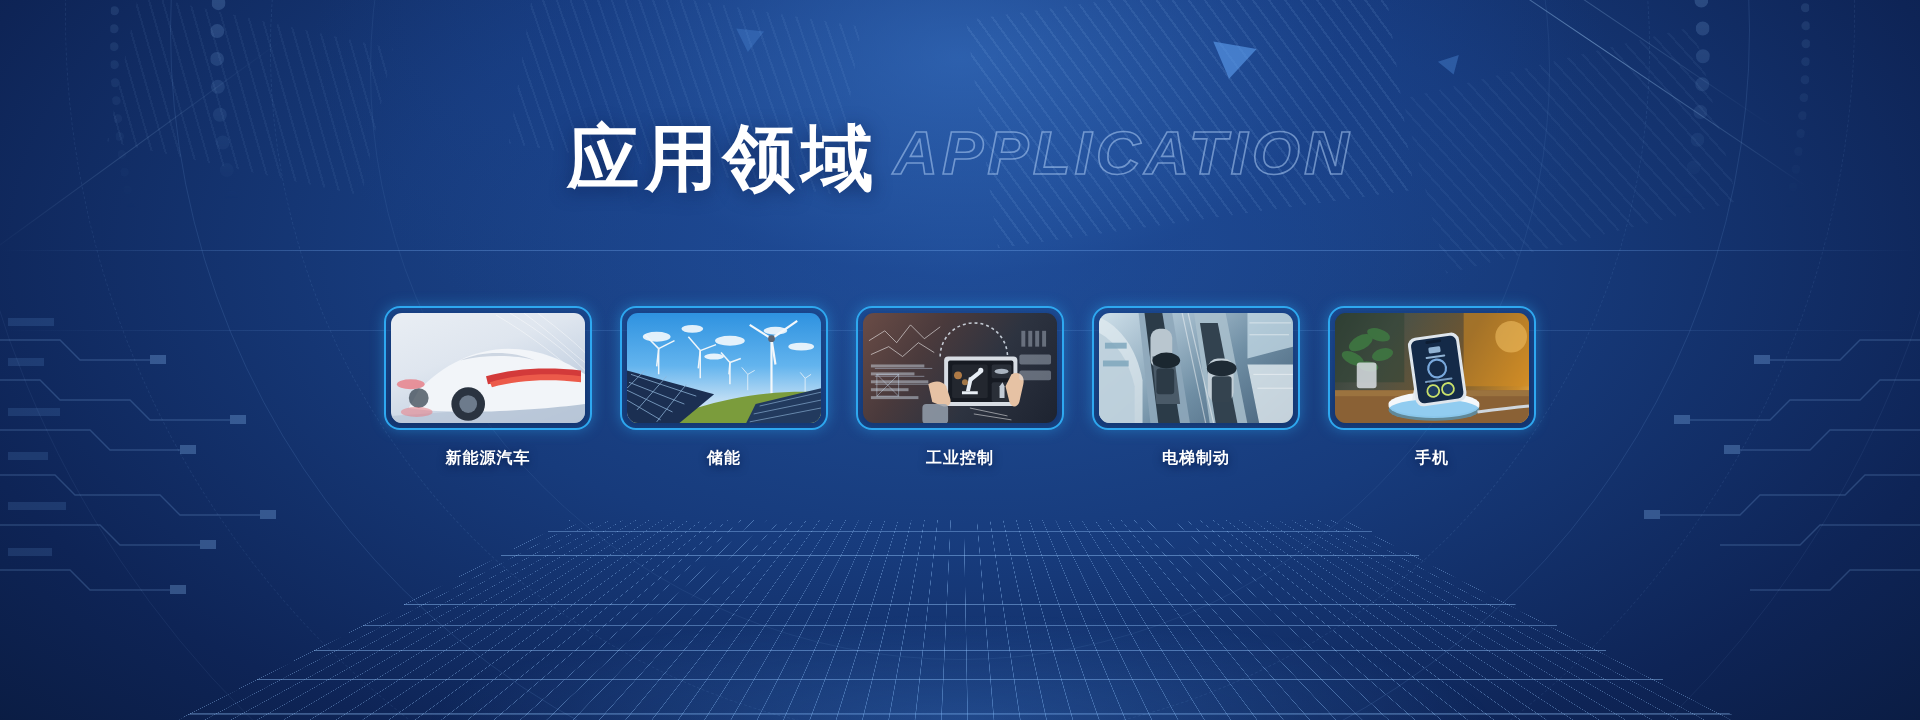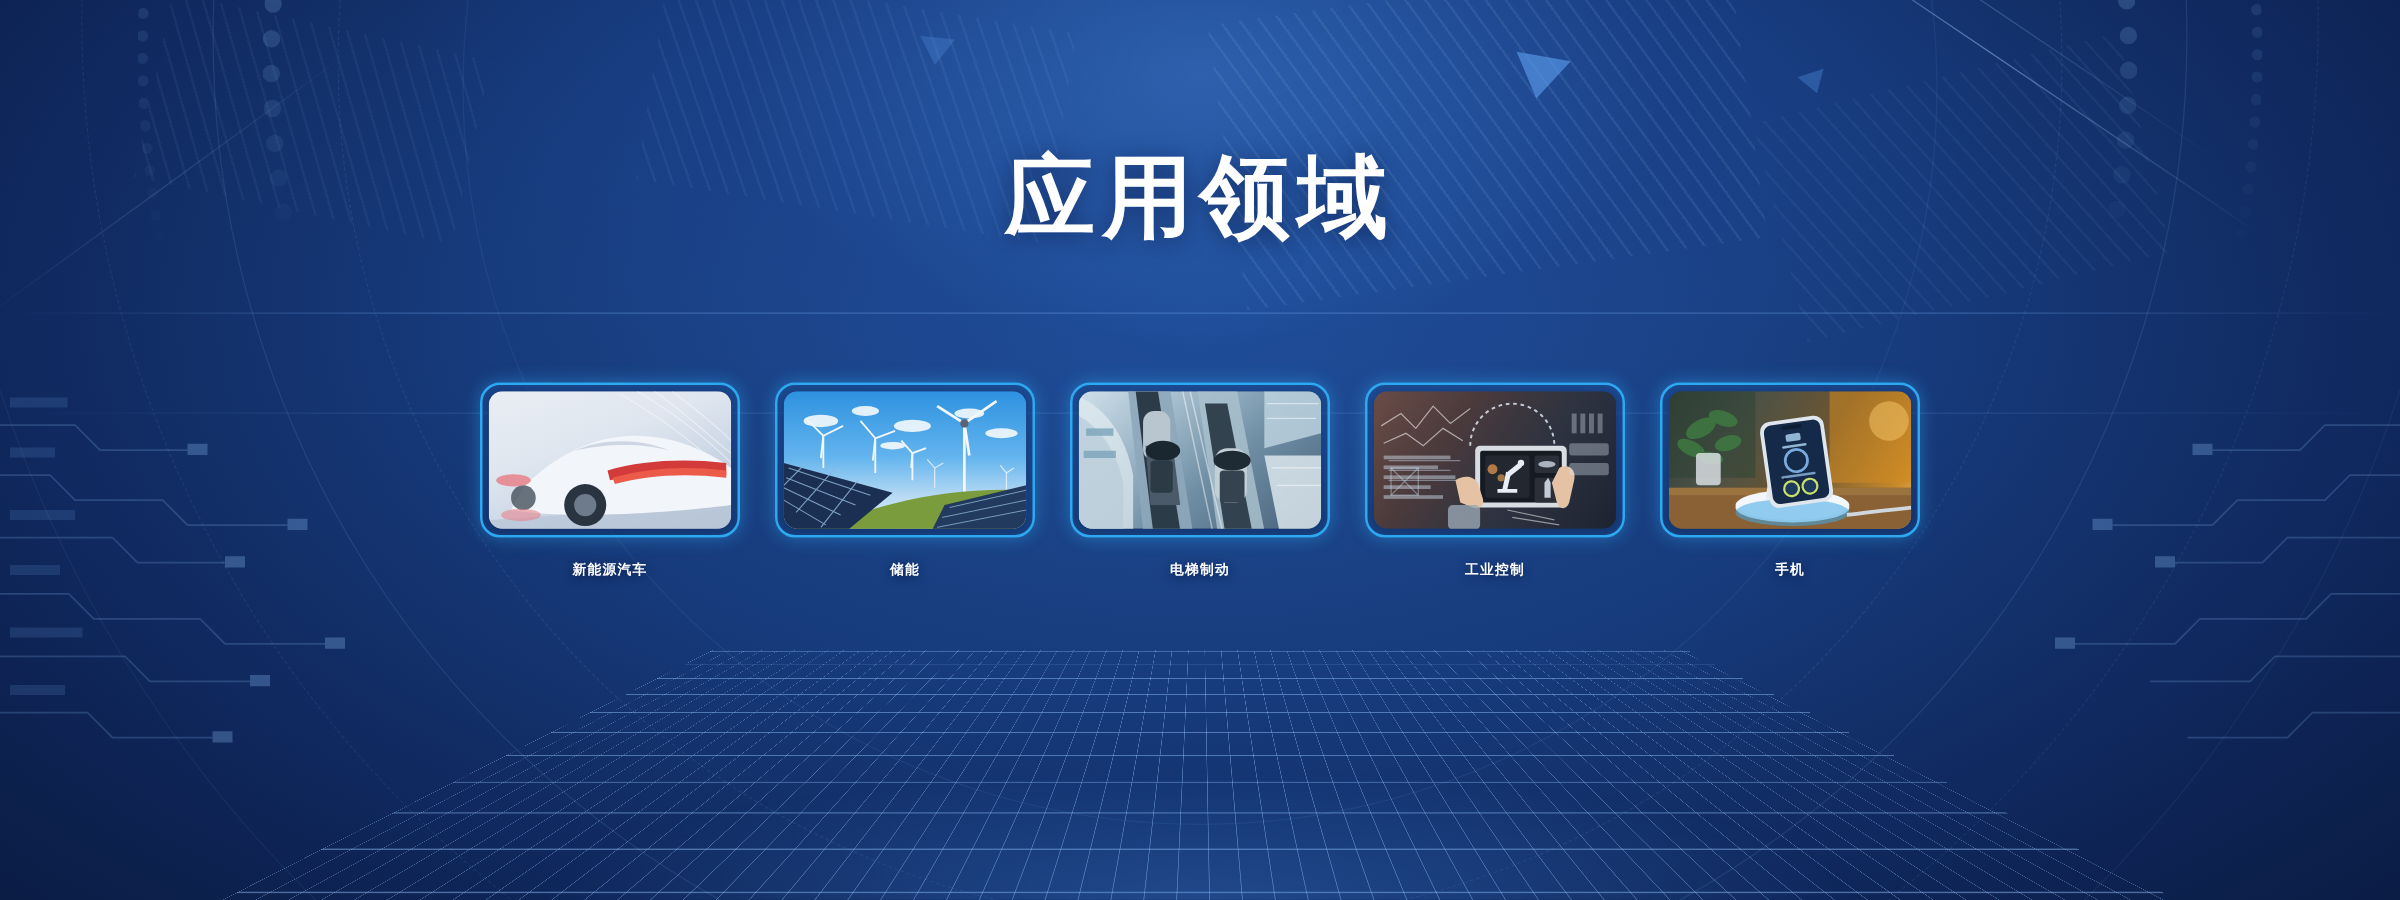"APPLICATION" div.title-en { html: none -> <div>APPLICATION</div> }
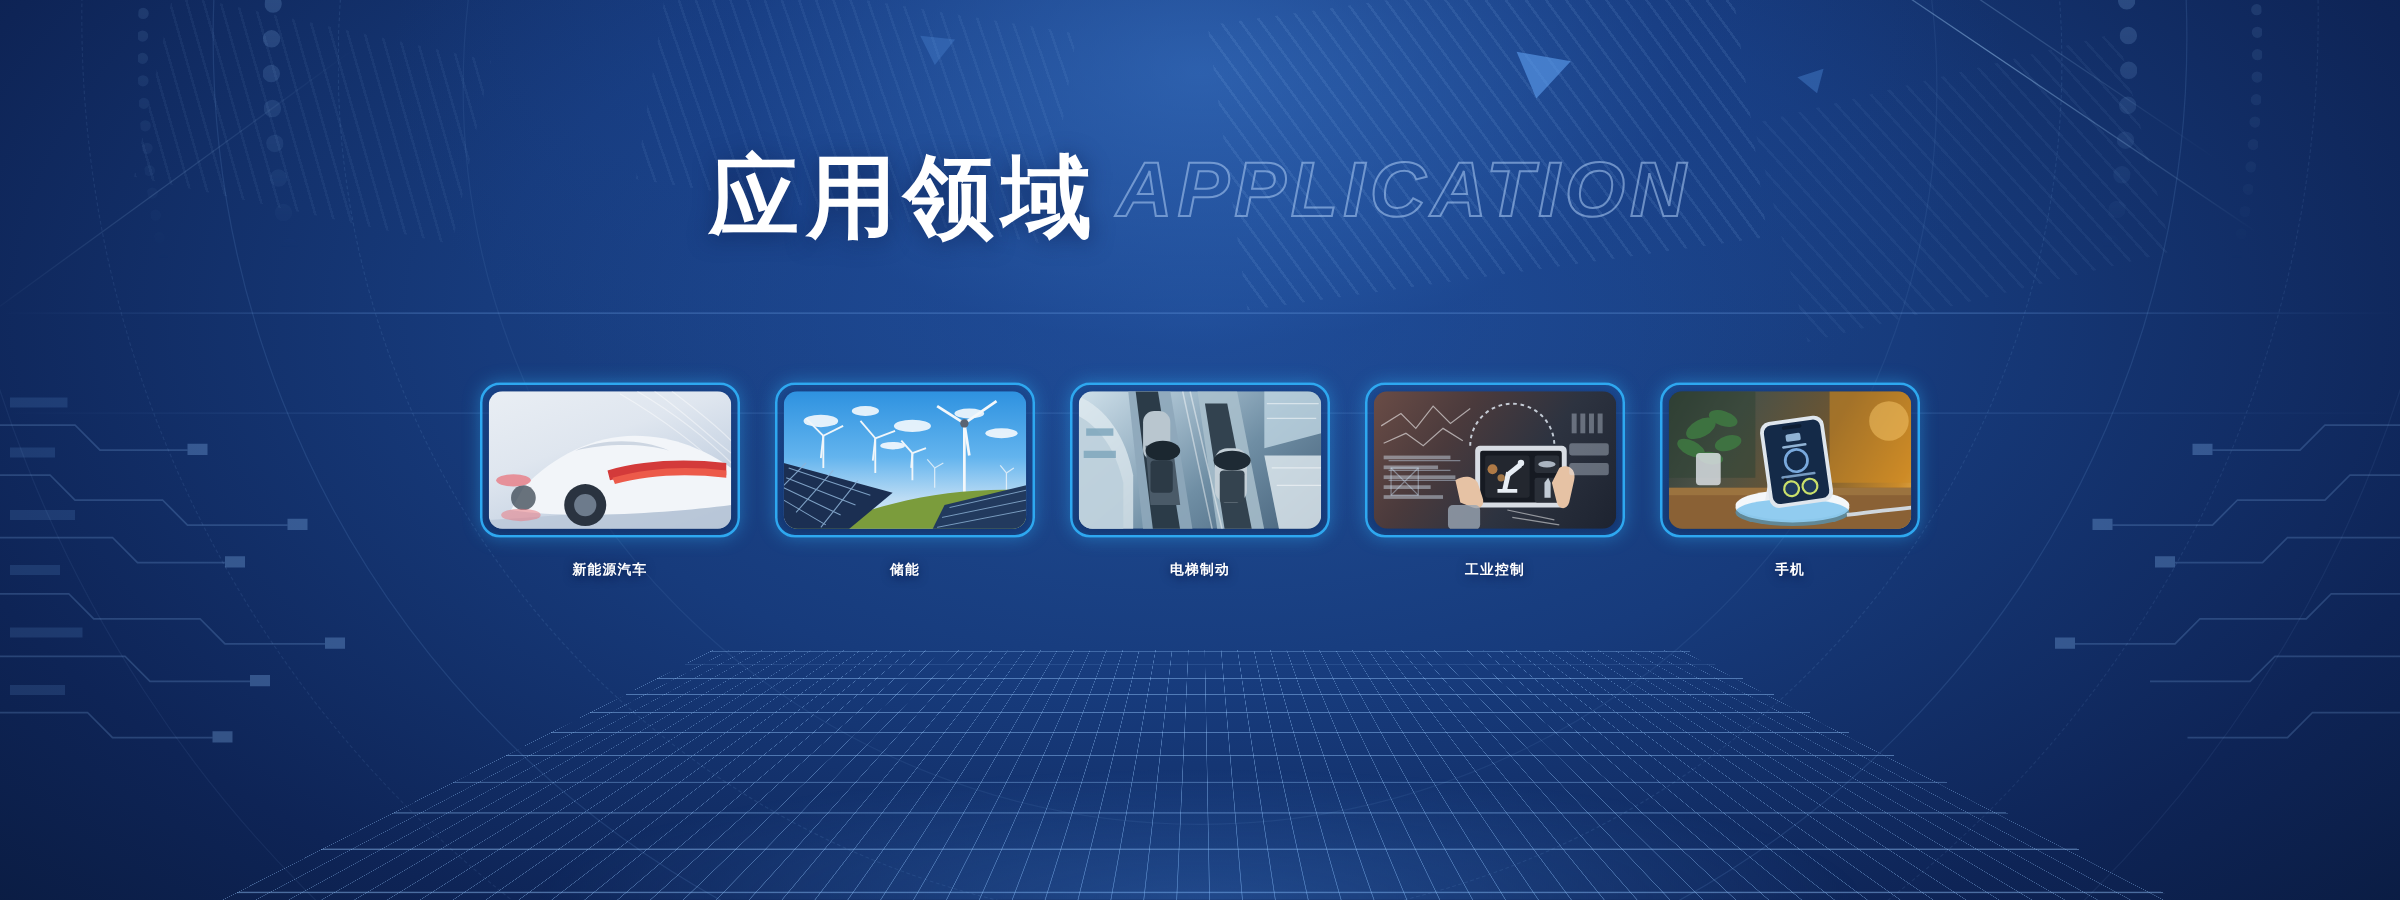"新能源汽车" .card-label { font-size: 11px -> 16px }
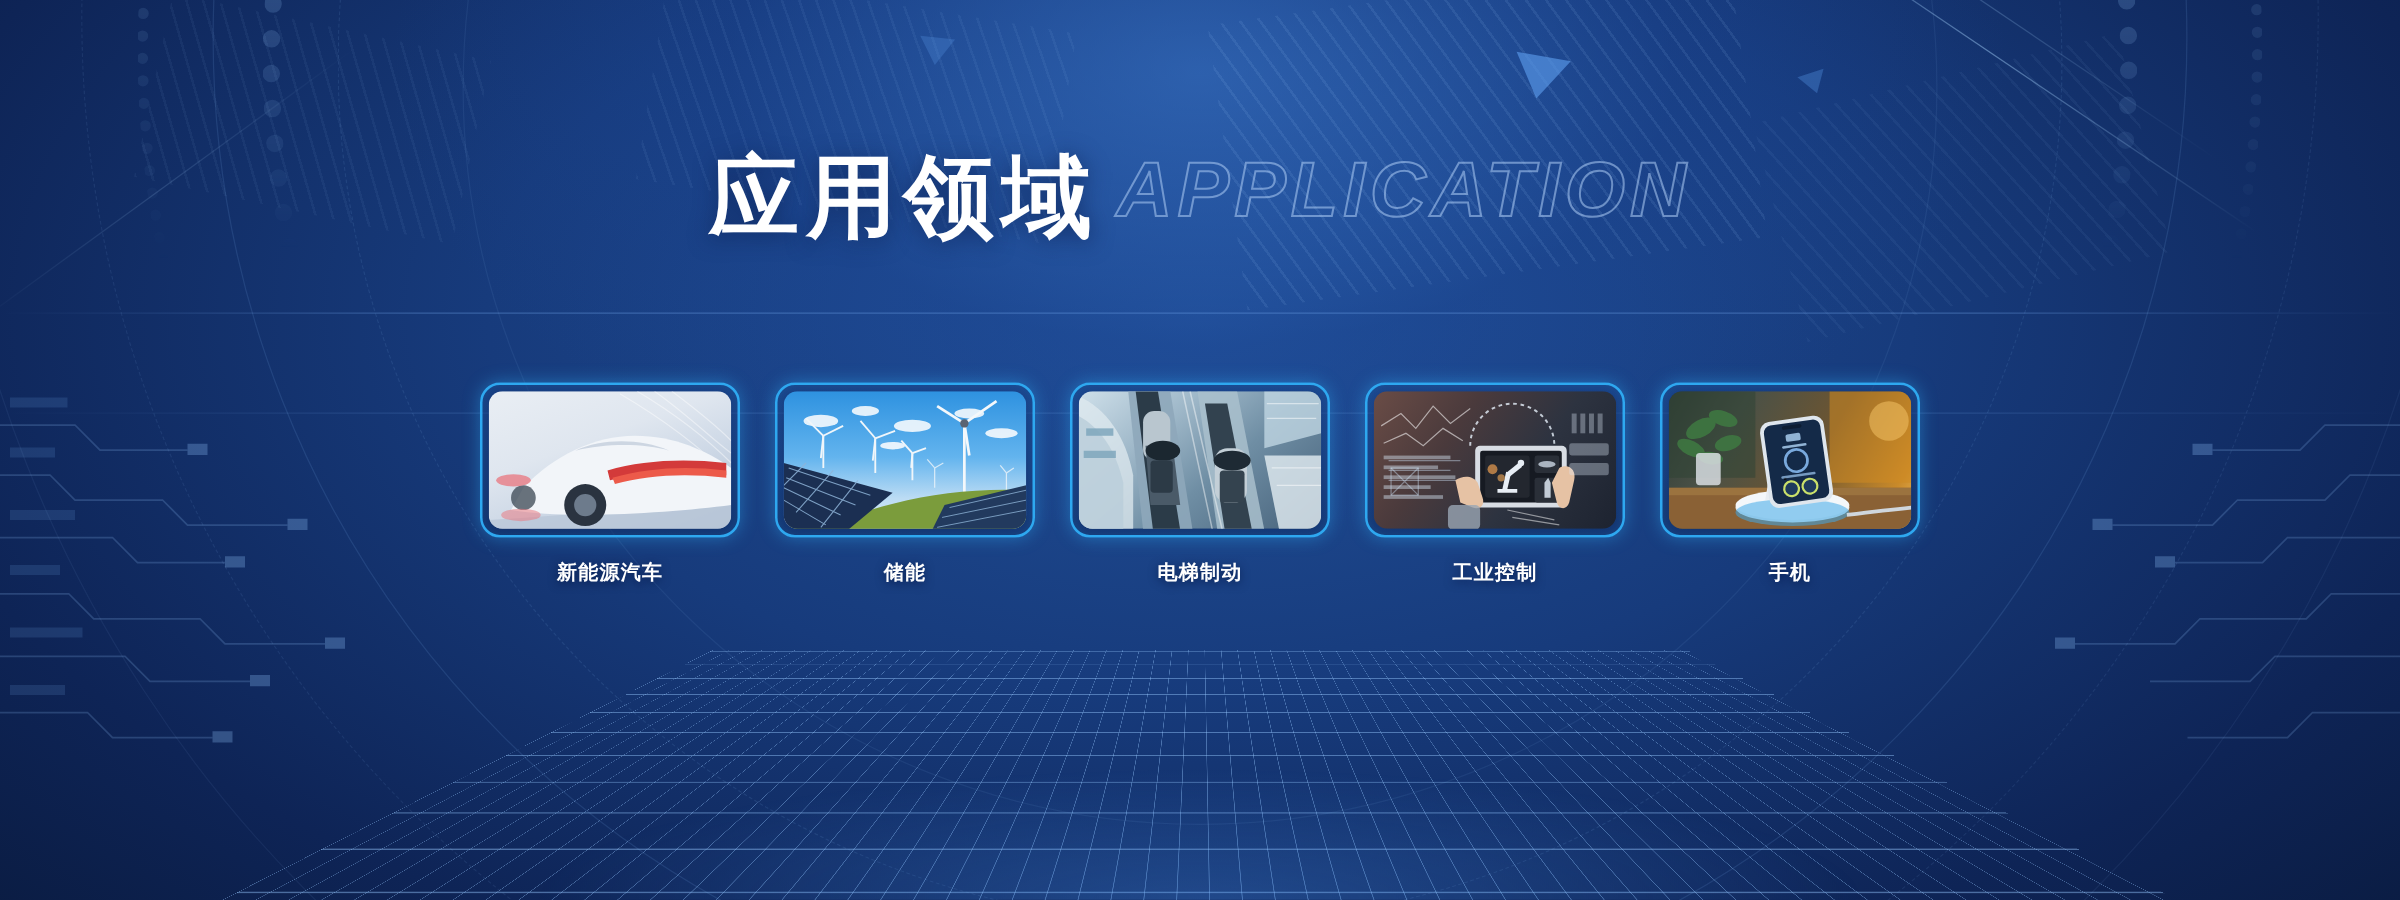"电梯制动" div.card { order: before "工业控制" -> after "工业控制" }
